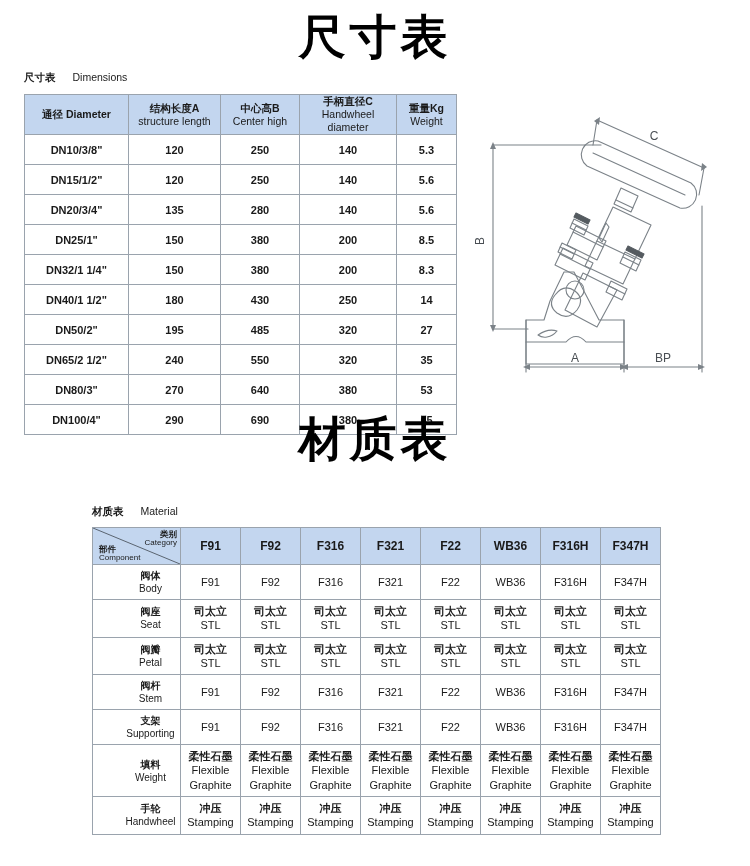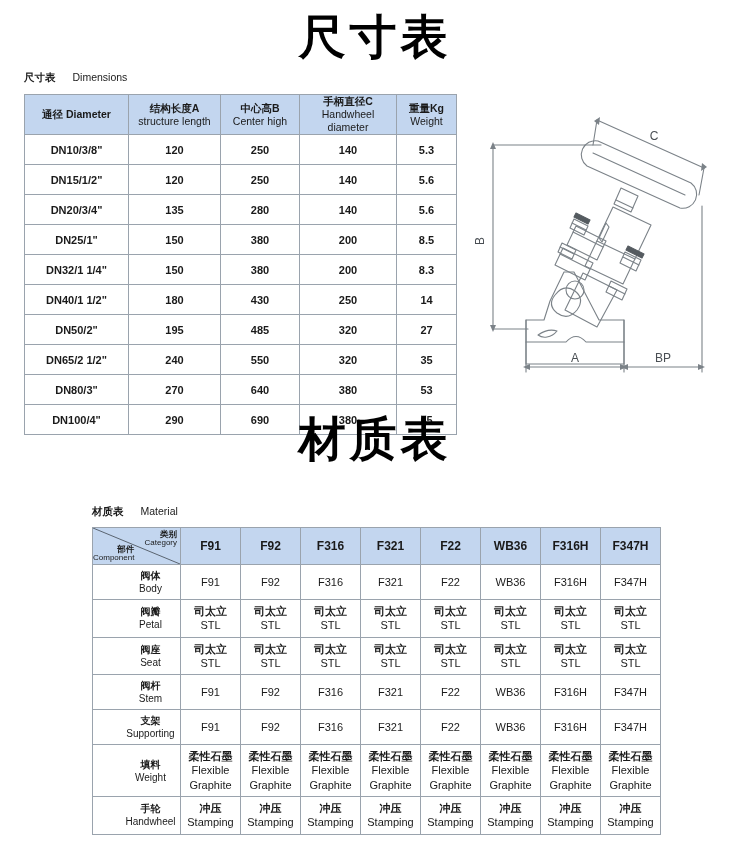"部件" #material-table th.corner .lbl-comp { left: 0 -> 6px; text-align: right -> left }
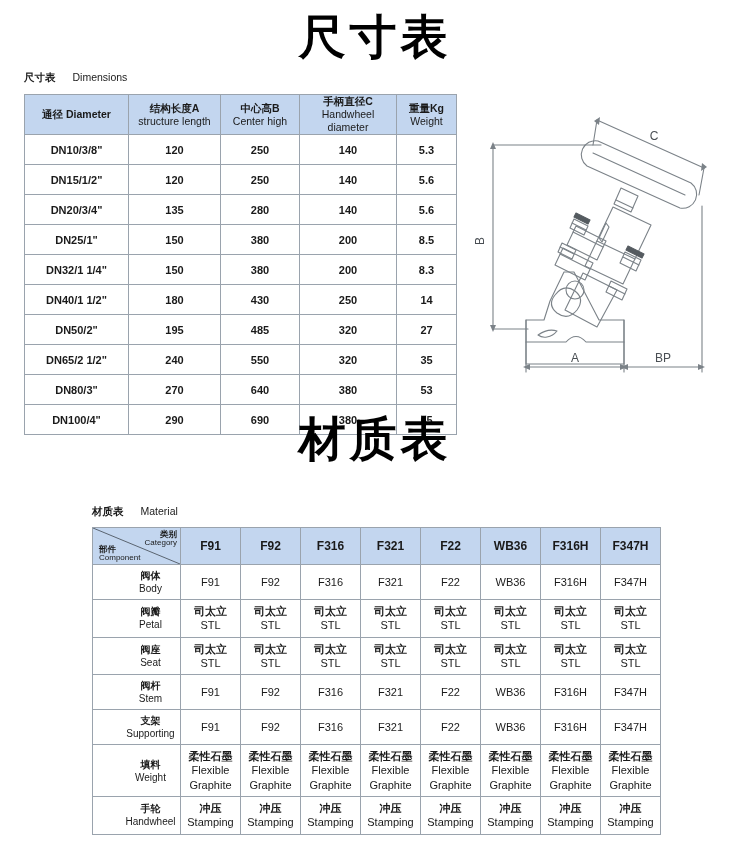"阀瓣" tr { order: before "阀座" -> after "阀座" }
